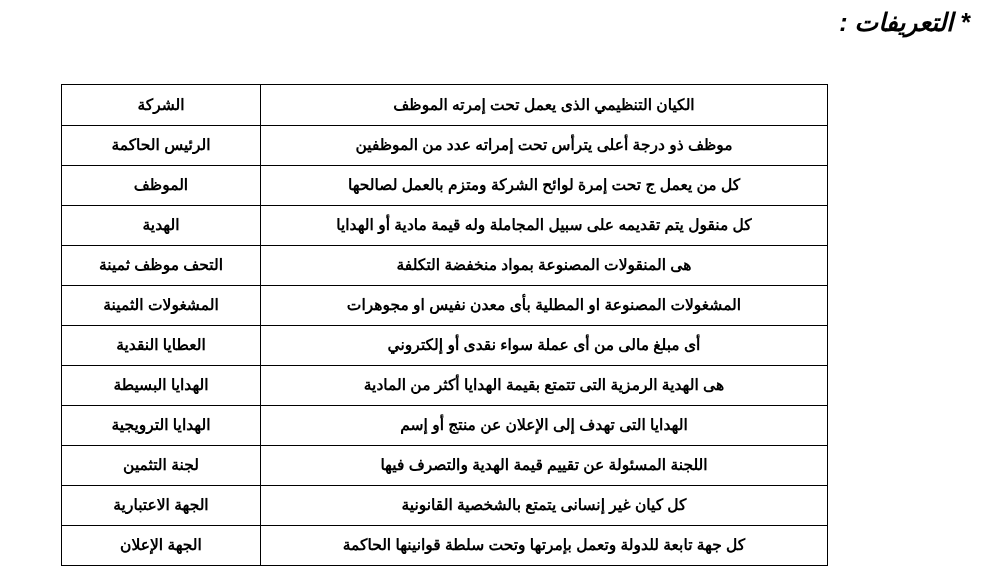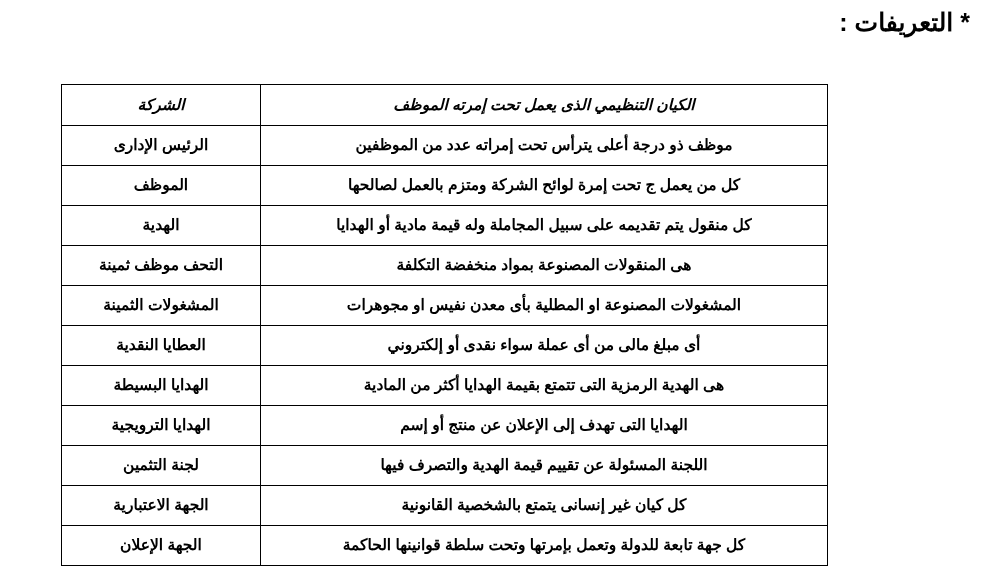"* التعريفات :" .doc-heading { font-style: none -> italic }
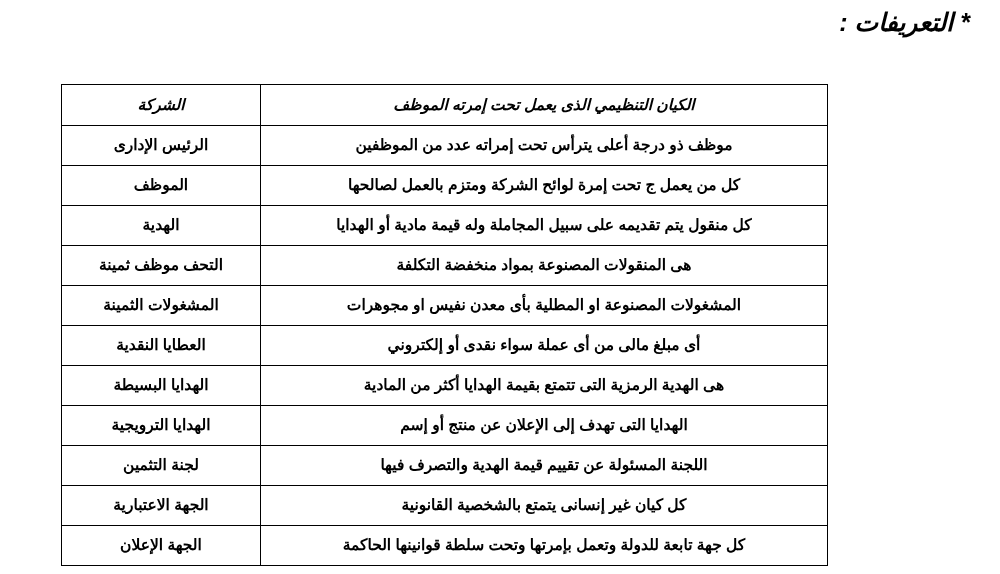"الشركة" table.defs tr:first-child td { font-style: italic -> none }
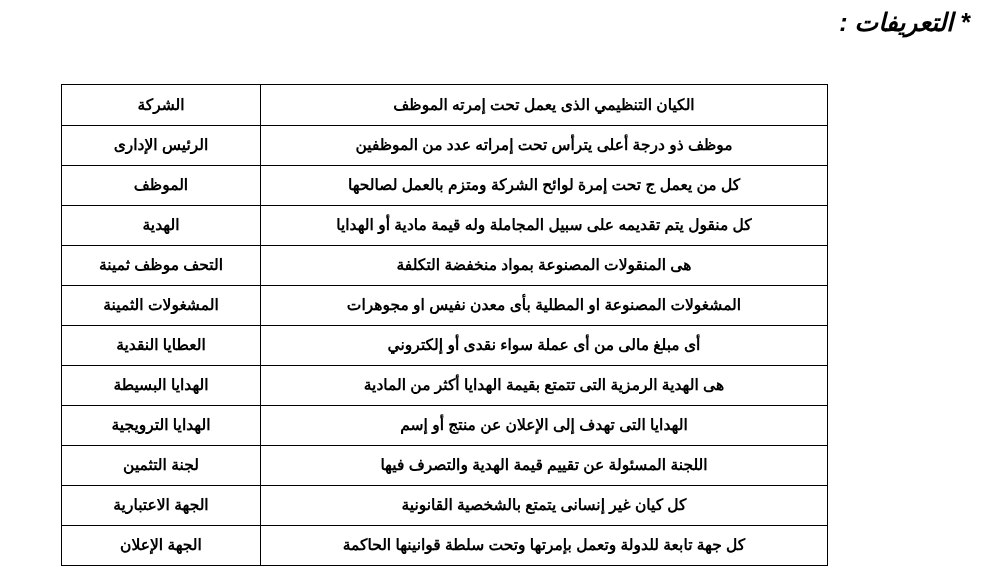"الرئيس الإدارى" td.term { text: الإدارى -> الحاكمة }
